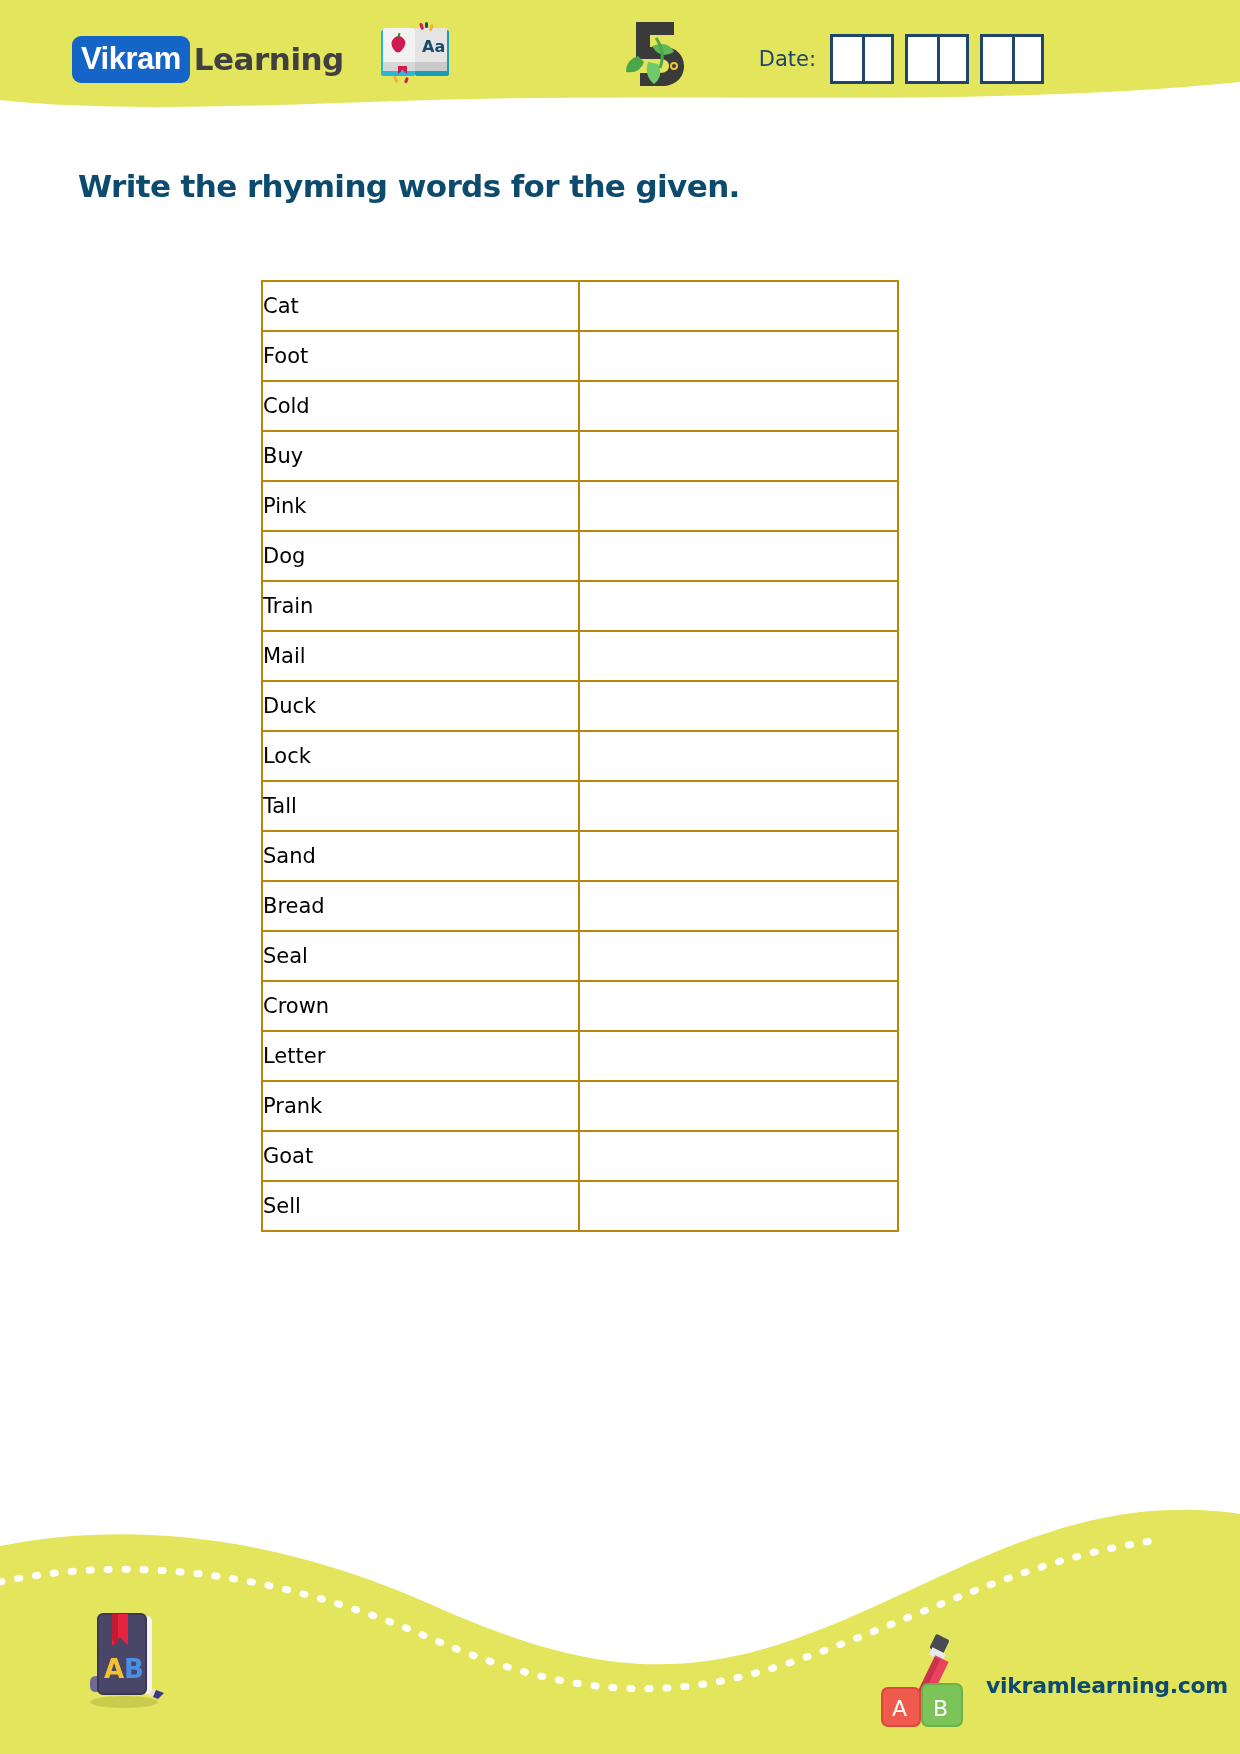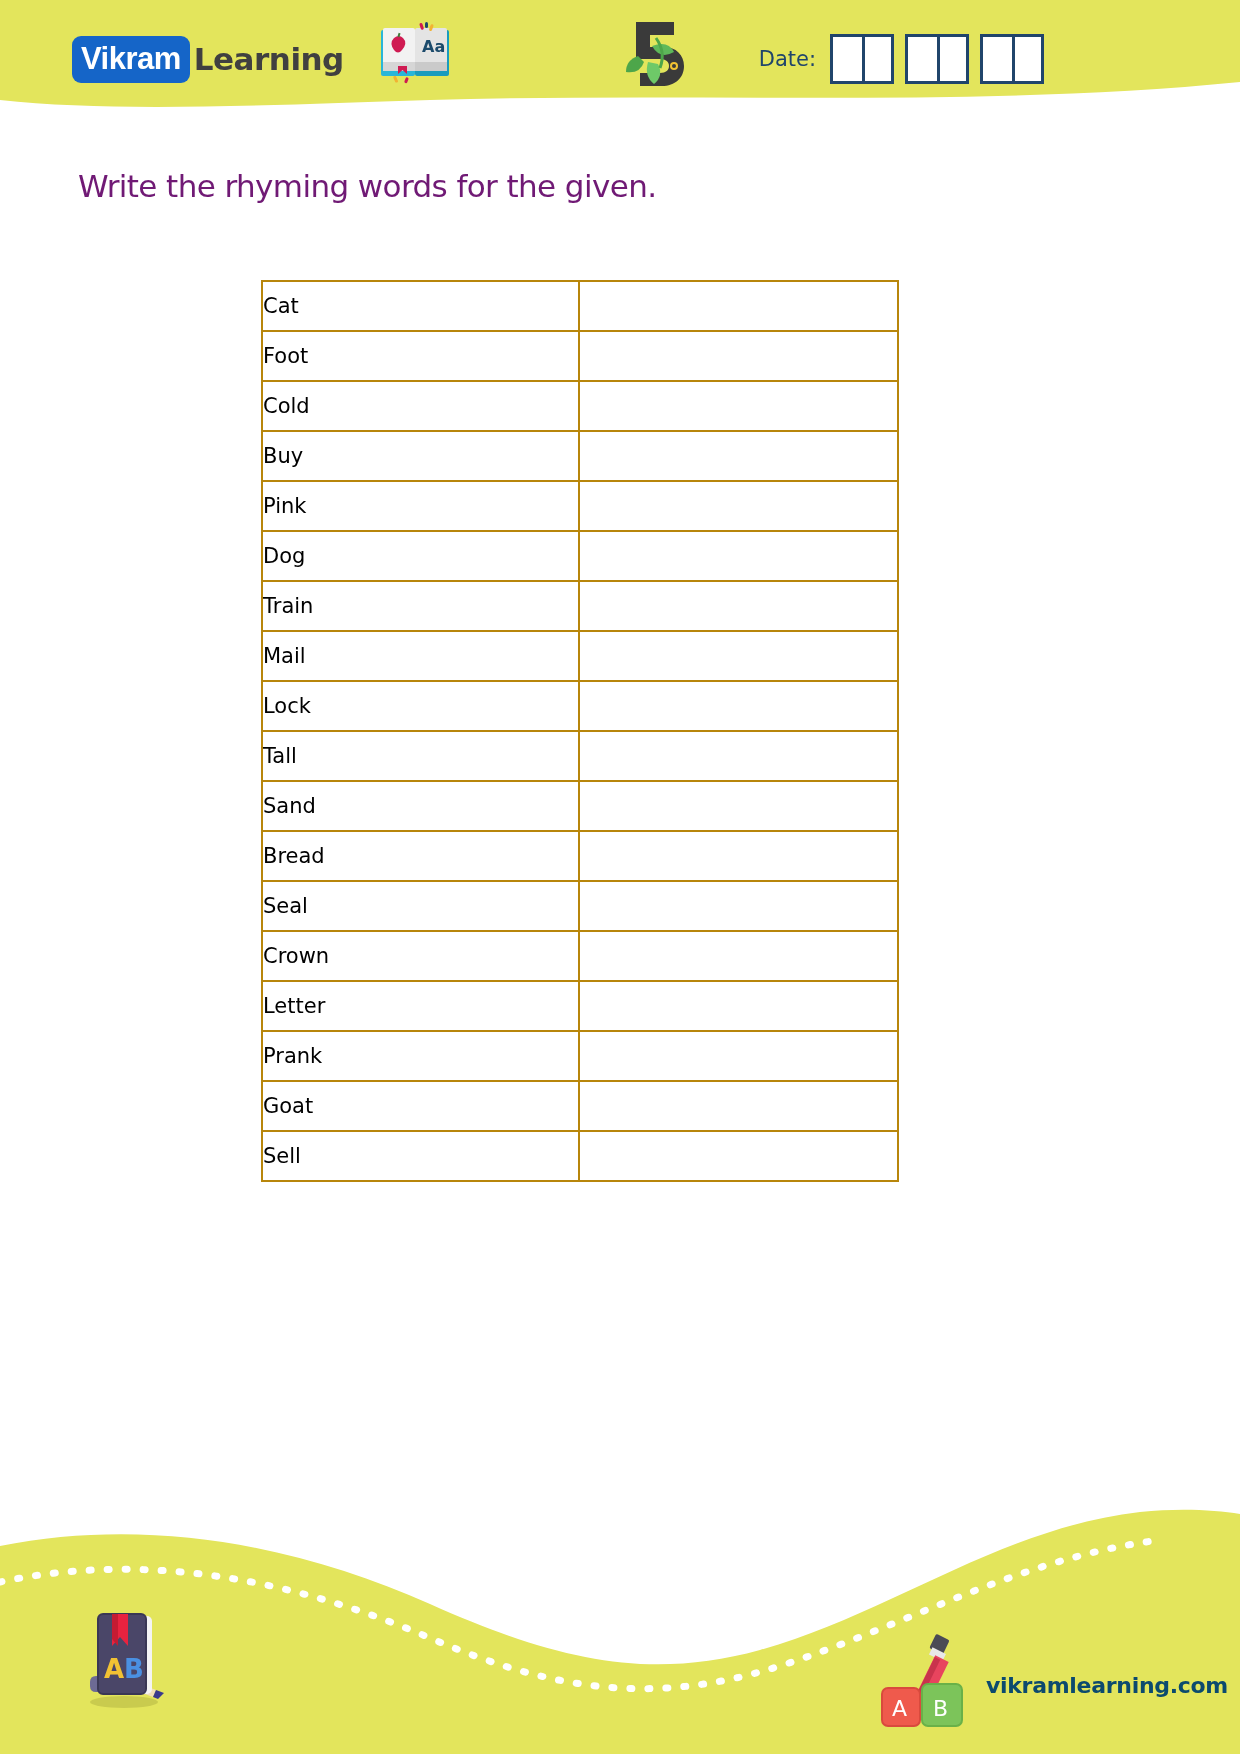"Write the rhyming words for" .title { color: #701a75 -> #0c4a6e; font-weight: normal -> bold }
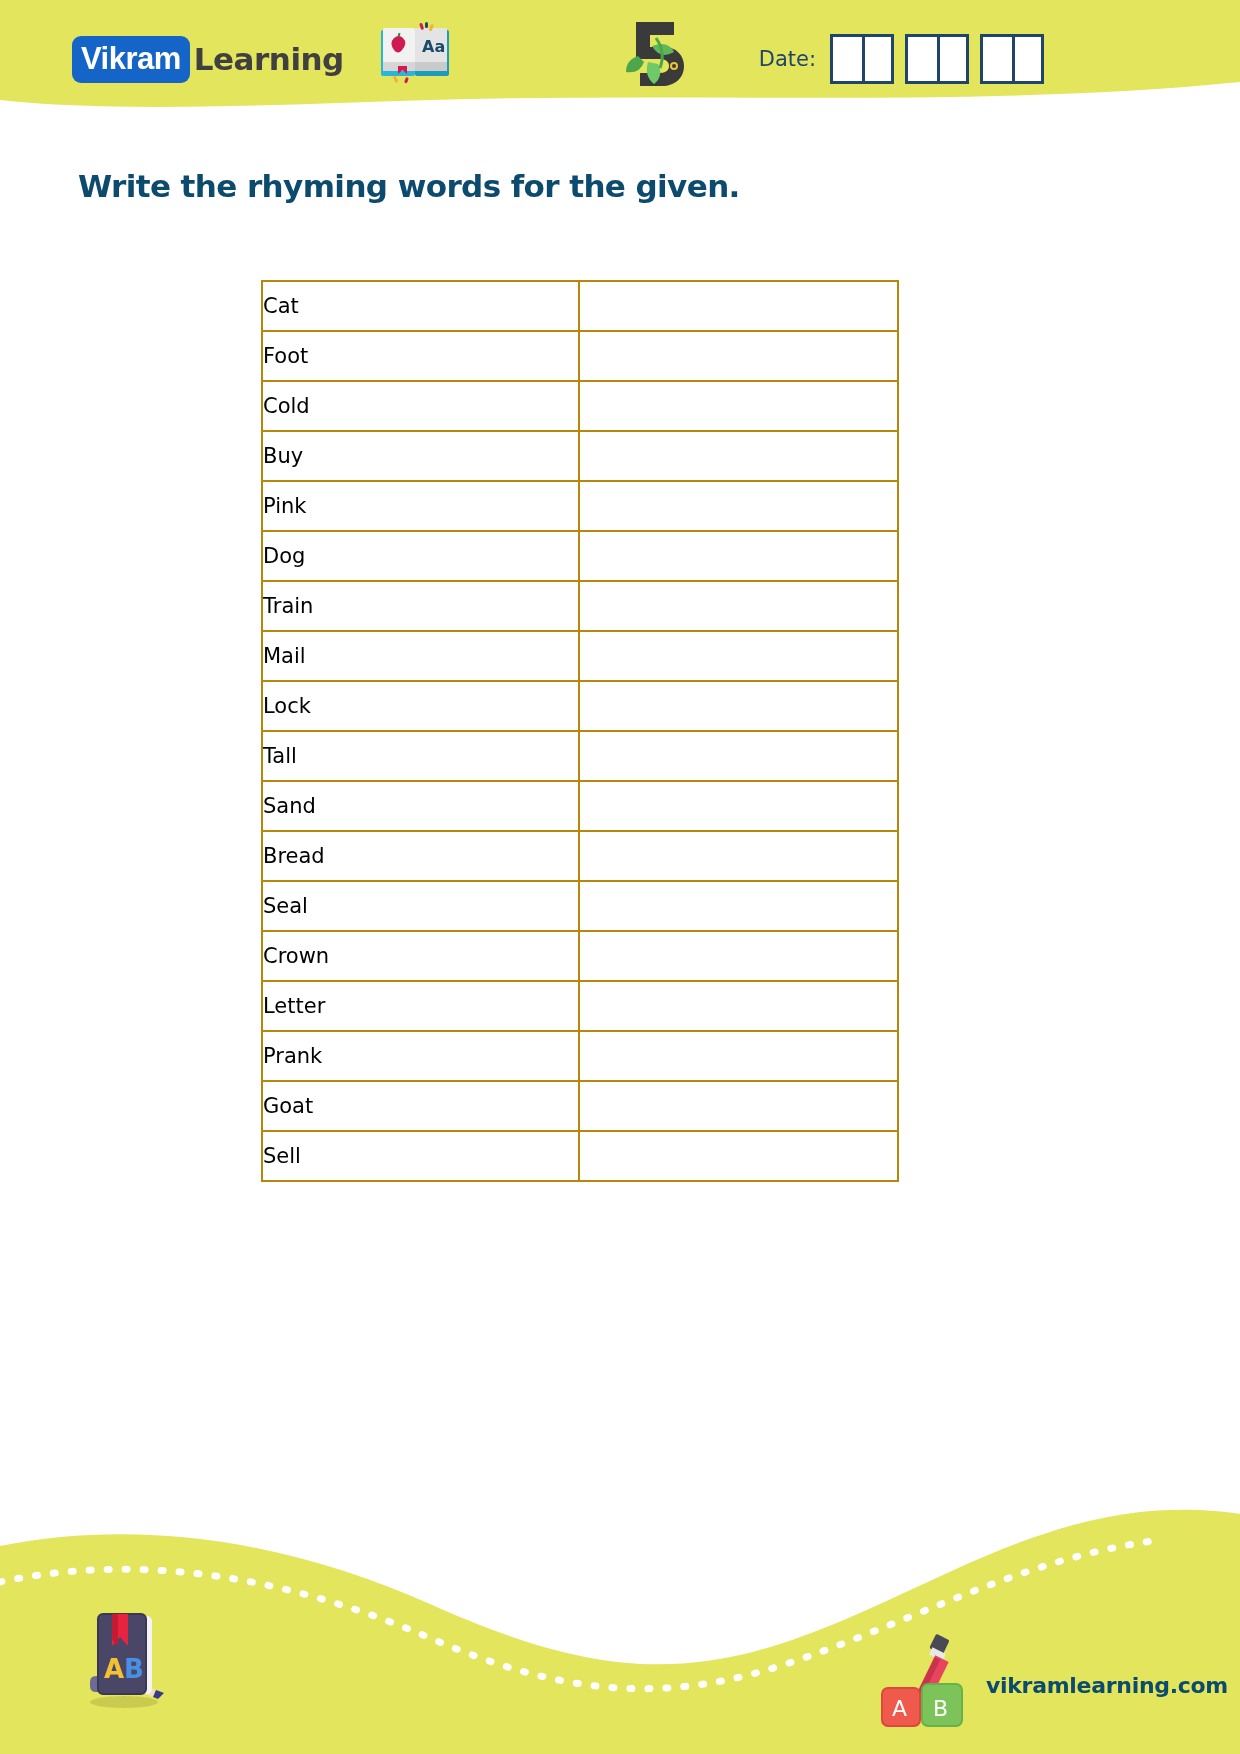"Duck" tr { html: none -> <tr> <td>Duck</td> <td></td> </tr> }
